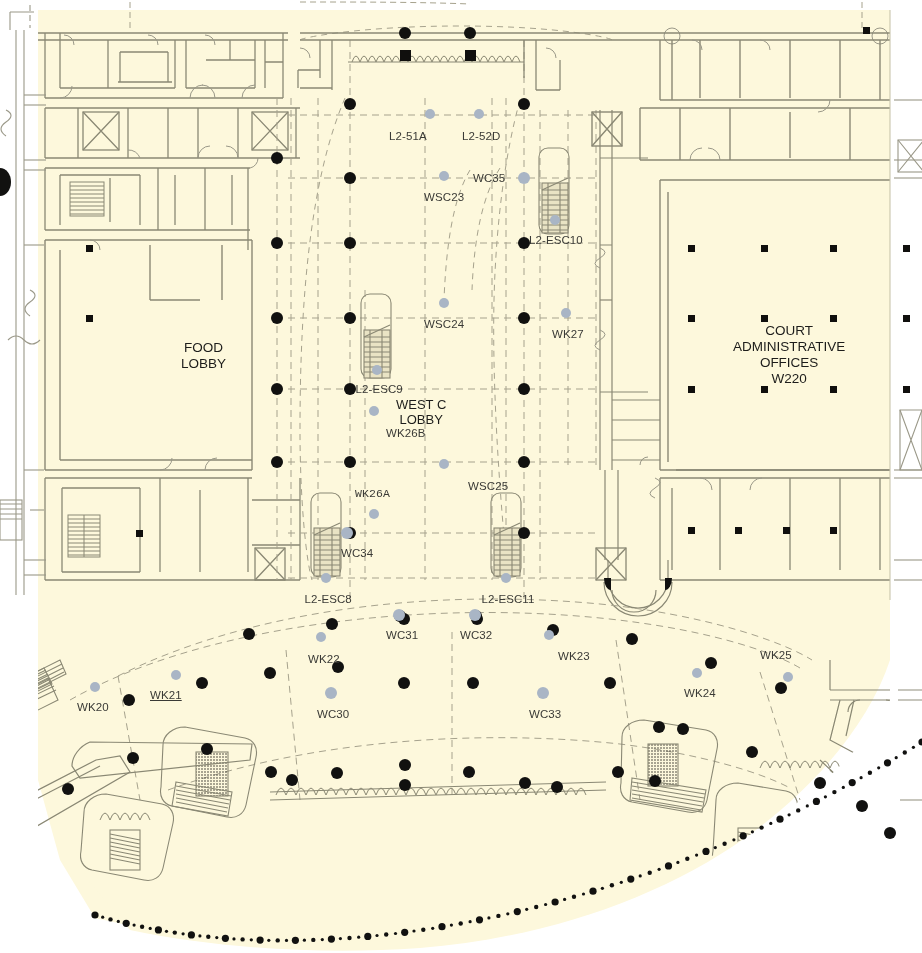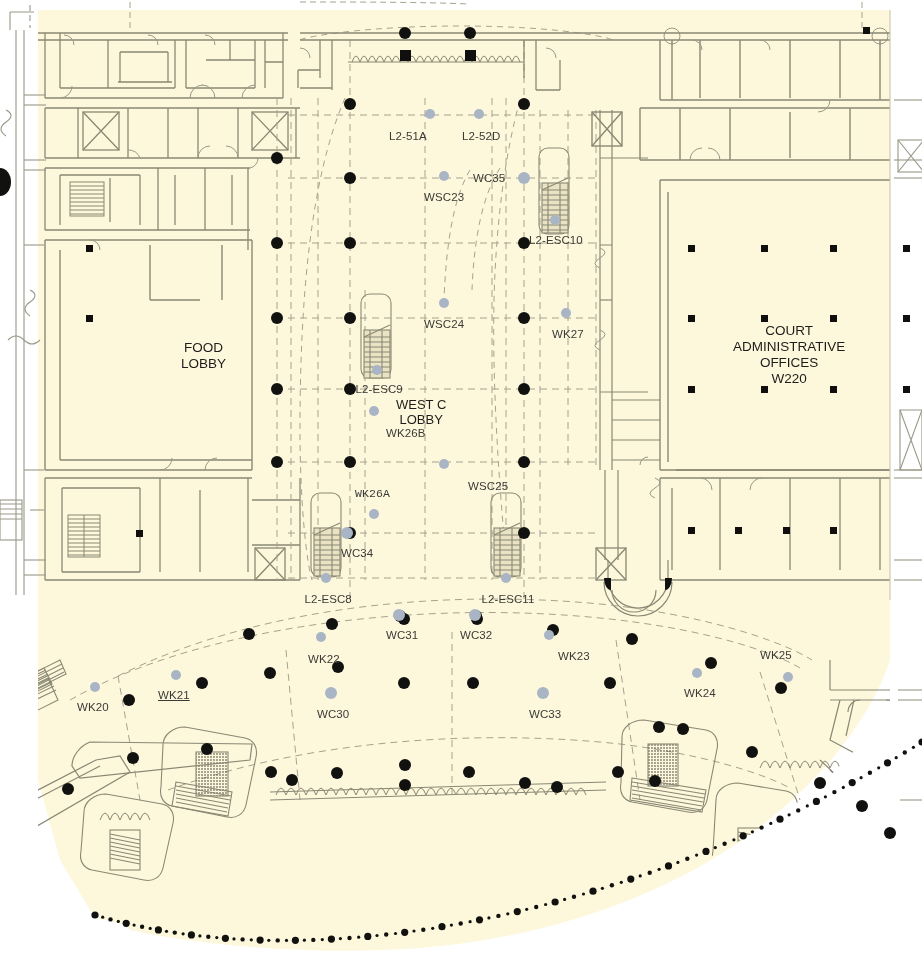"WK21" div.lbl { left: 158px -> 150px }
